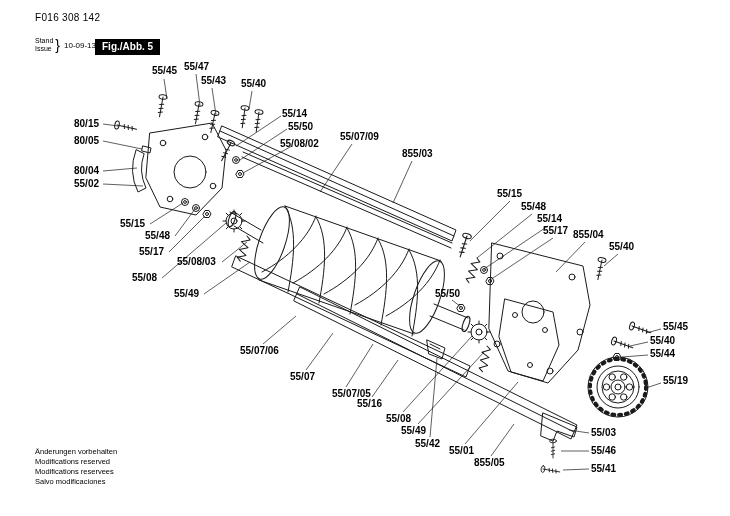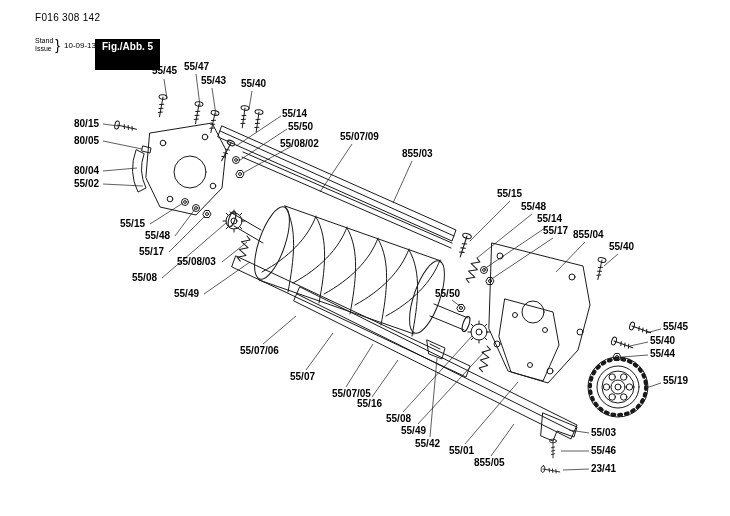"Fig./Abb. 5" .fig-box { padding: 2px 7px 18px 7px -> 2px 7px 3px 7px }
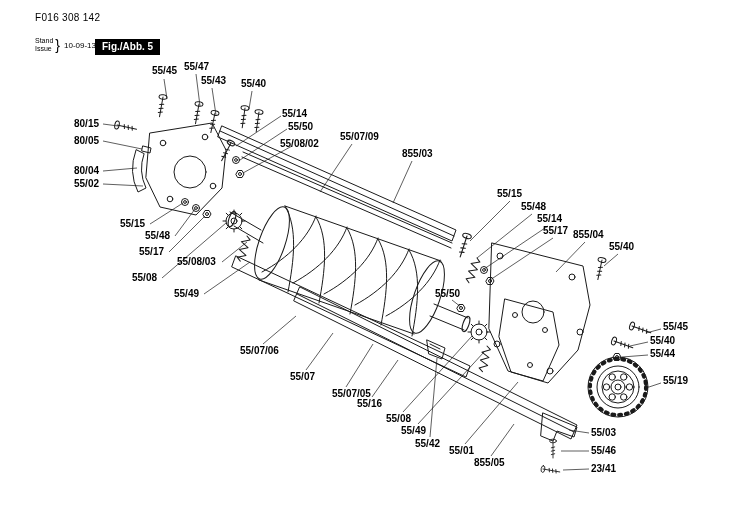"Änderungen vorbehalten" div.footer { html: none -> <div> <div>Änderungen vorbehalten</div> <div>Modifications reserved</div> <div>Modifications reservees</div> <div>Salvo modificaciones</div> </div> }
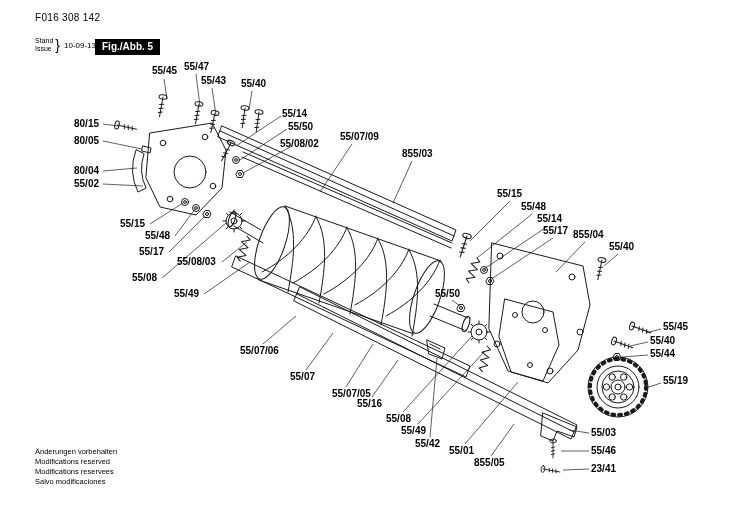"23/41" span.callout { text: 23/41 -> 55/41 }
